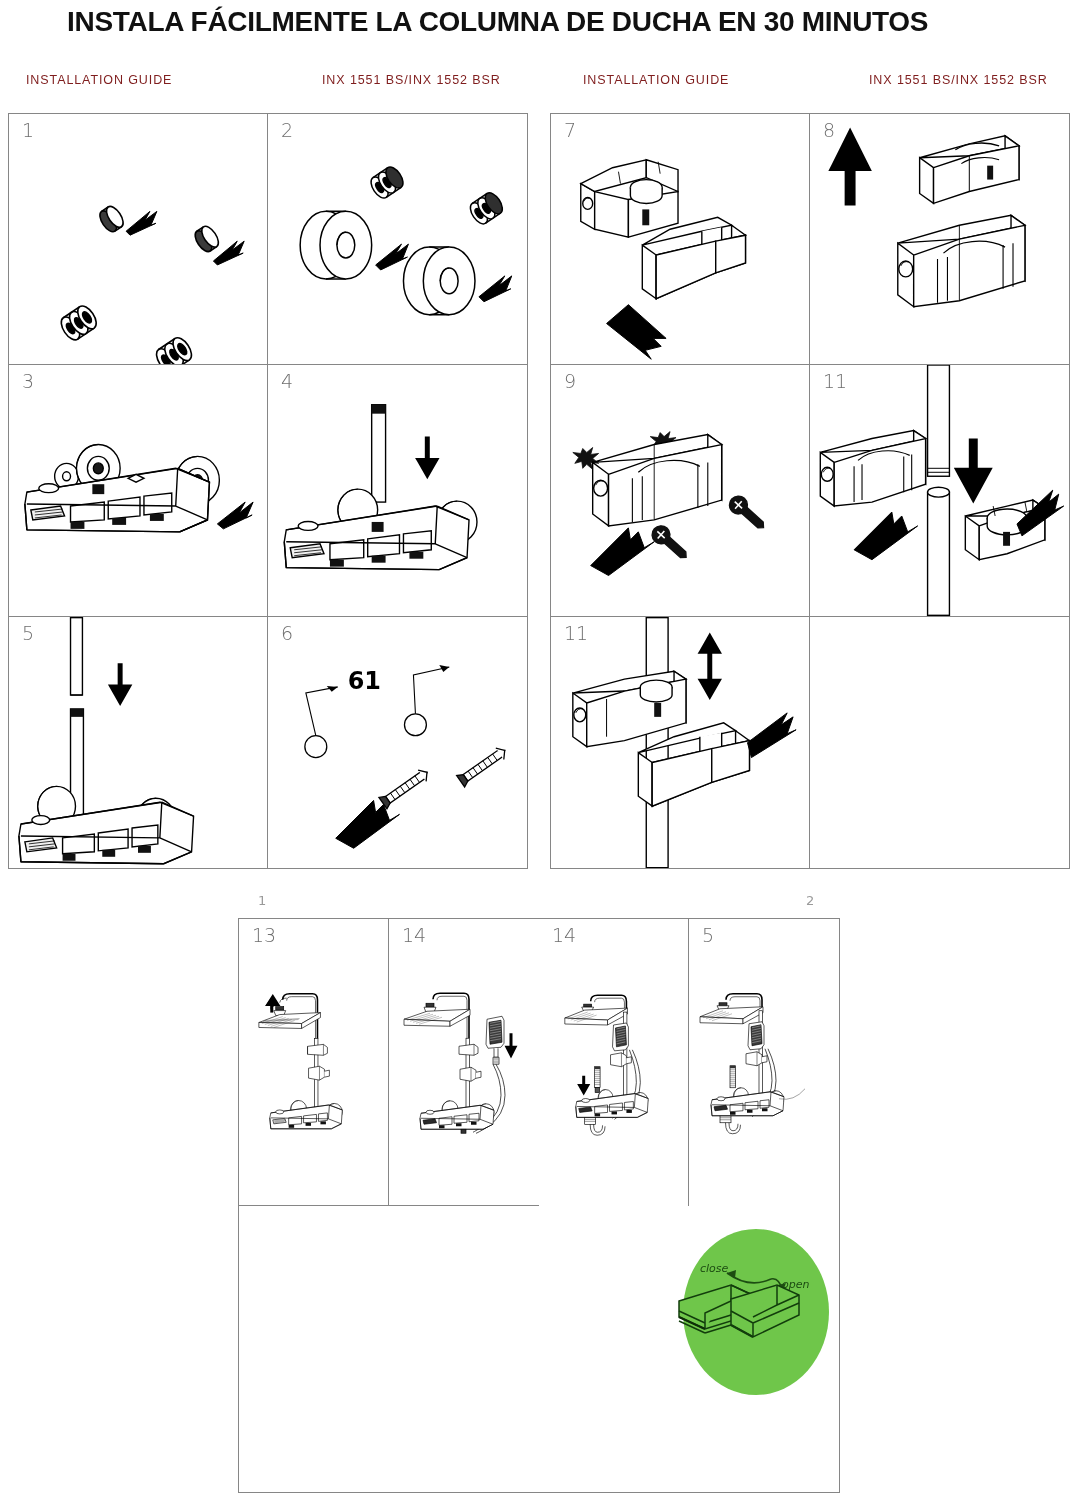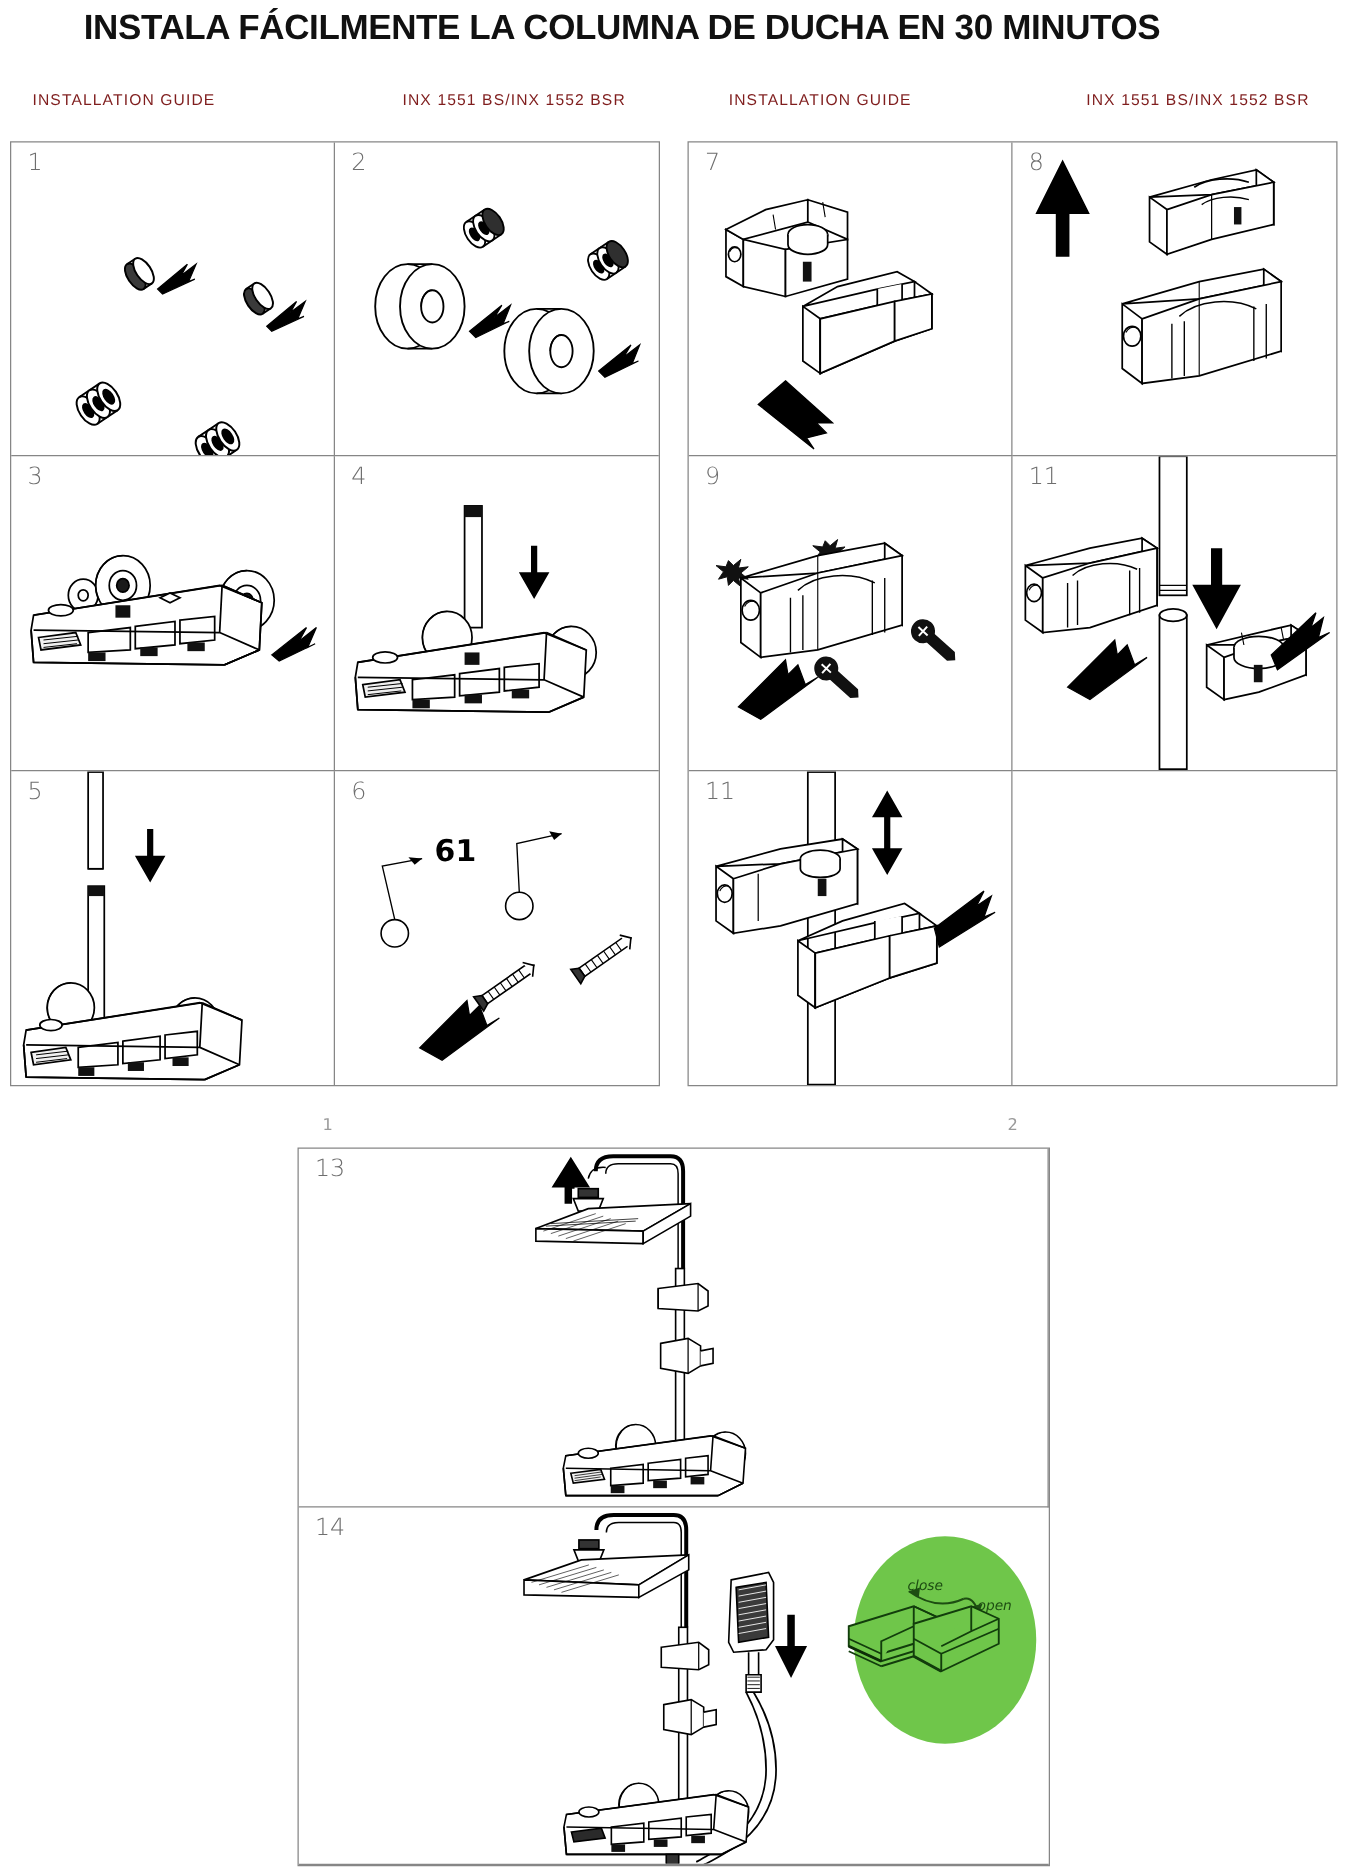"13" #grid-bottom { grid-template-columns: 1fr -> 1fr 1fr 1fr 1fr }
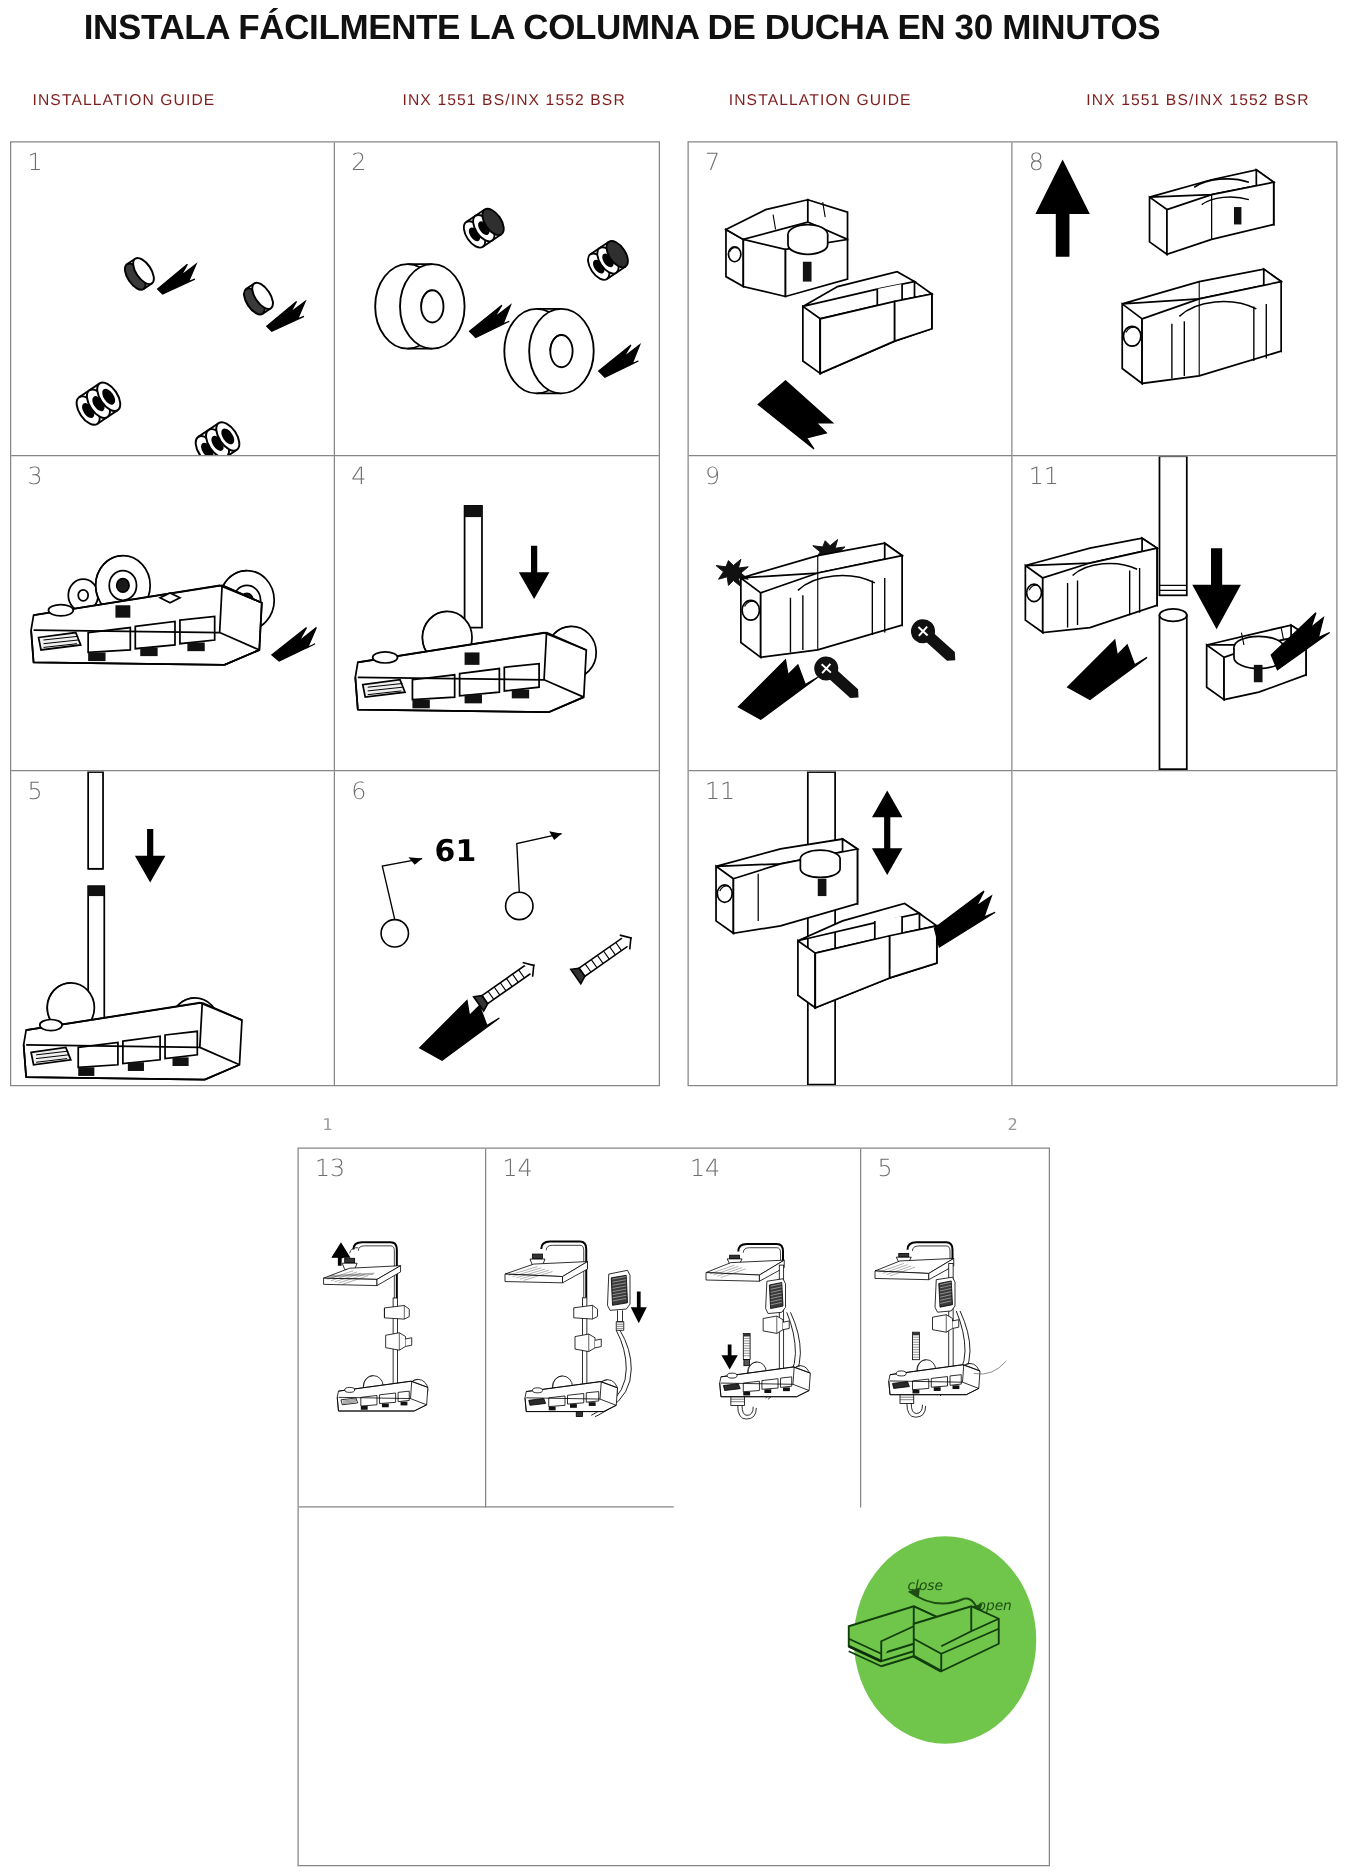"close" div.detail-label { left: 726px -> 700px }
